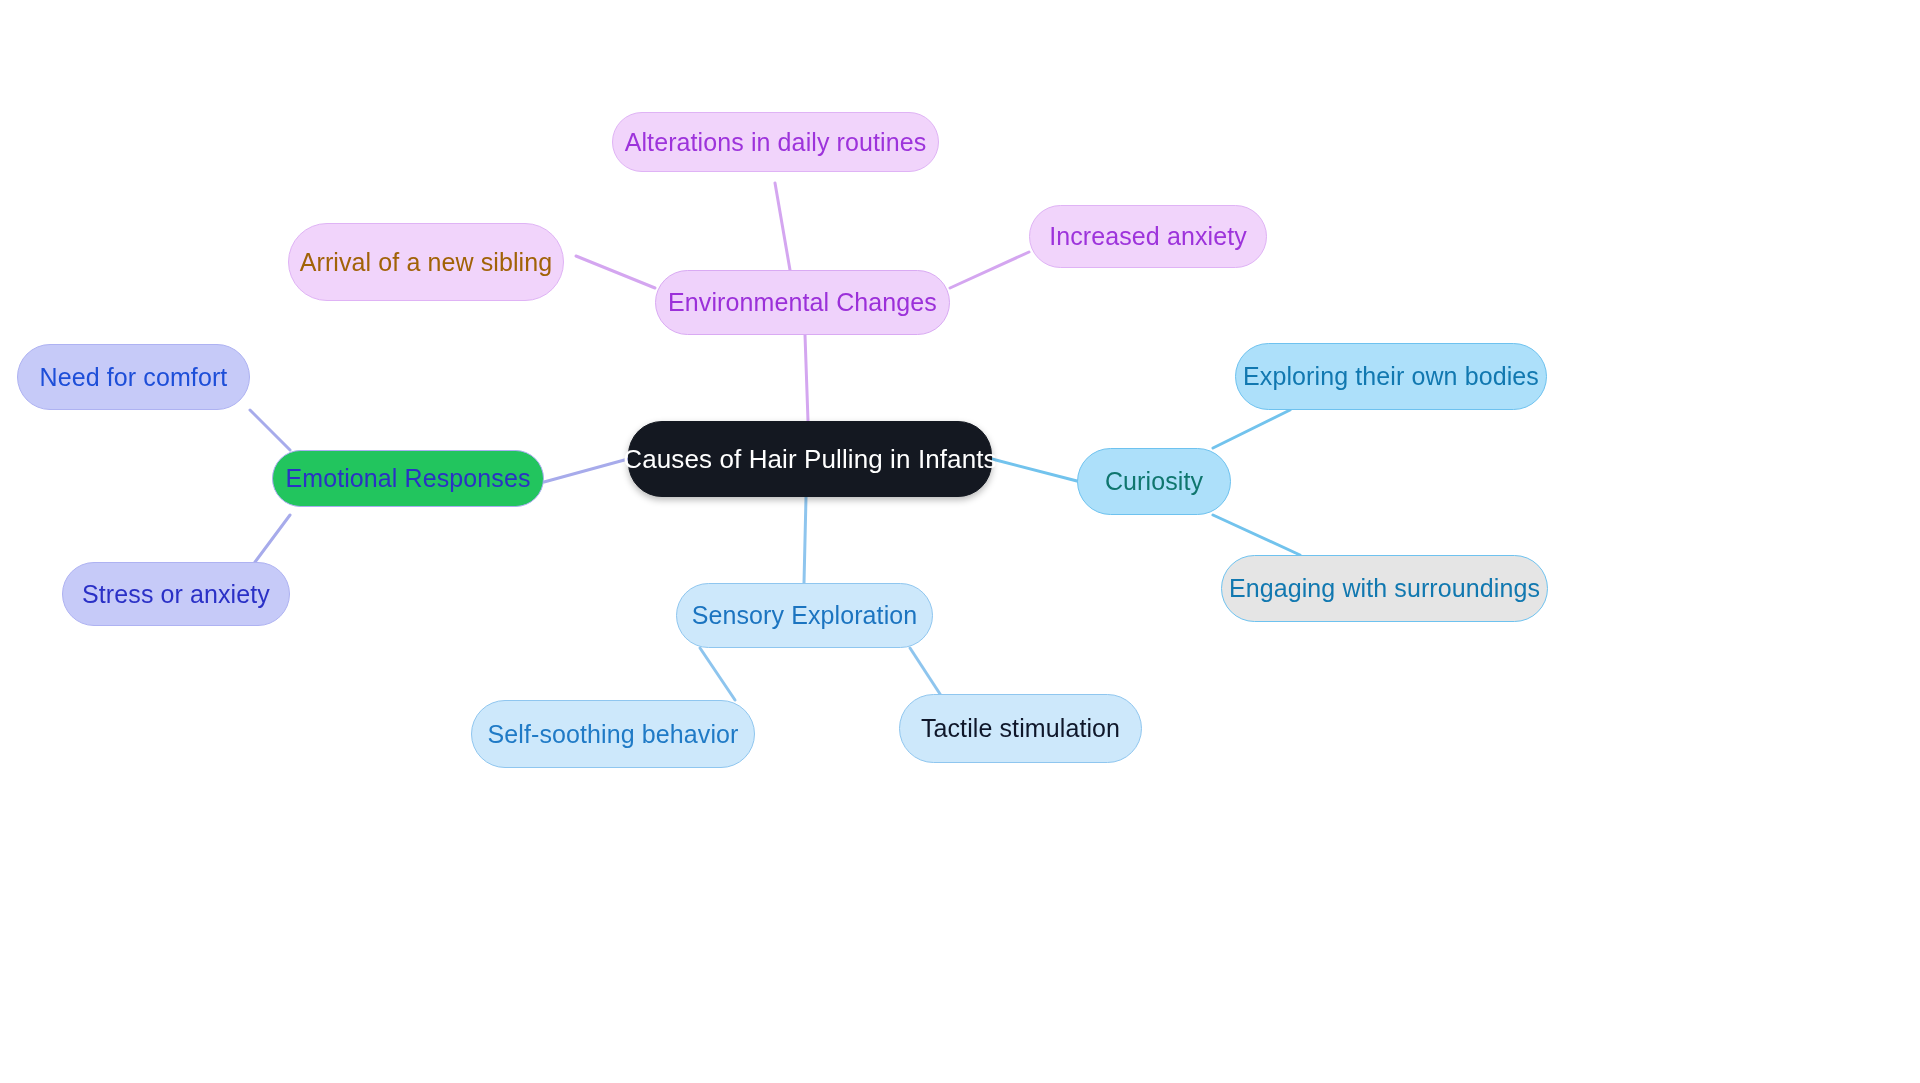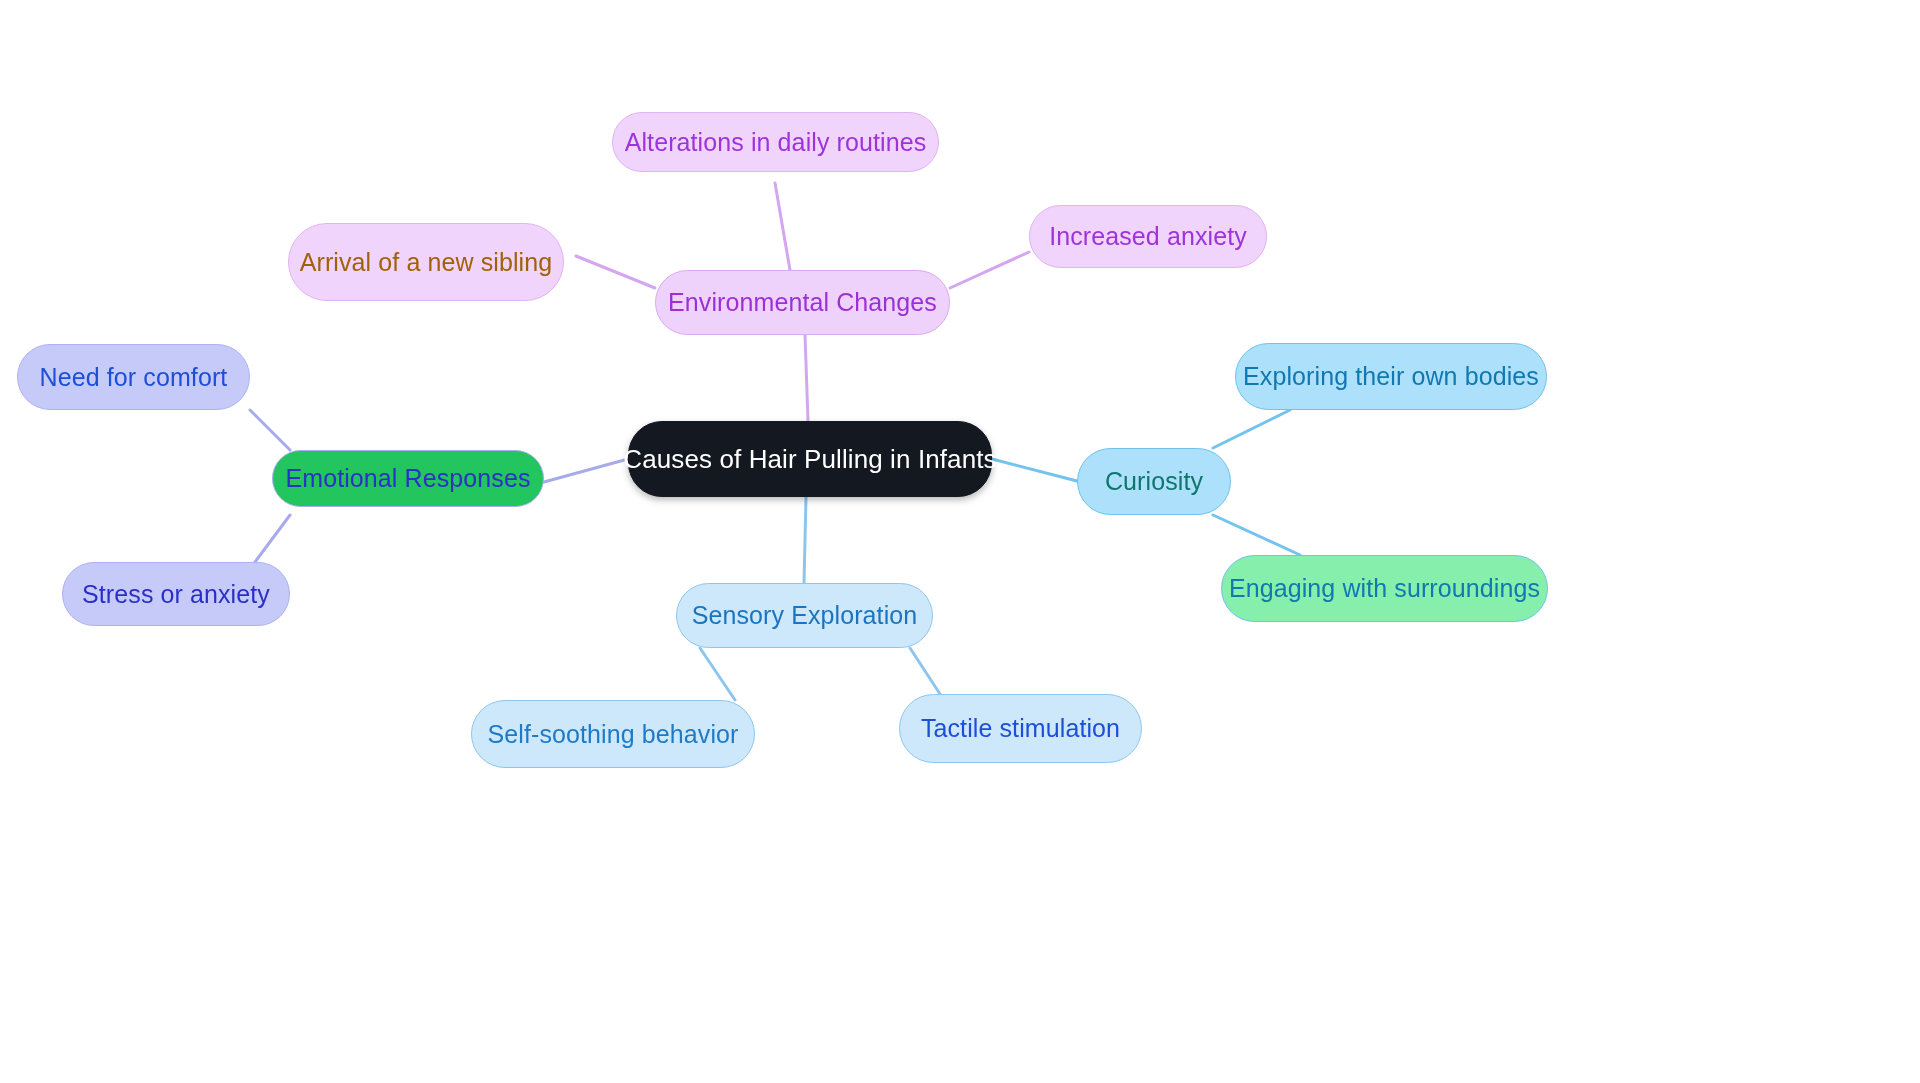"Engaging with surroundings" div.node { background: #86efac -> #e5e5e5 }
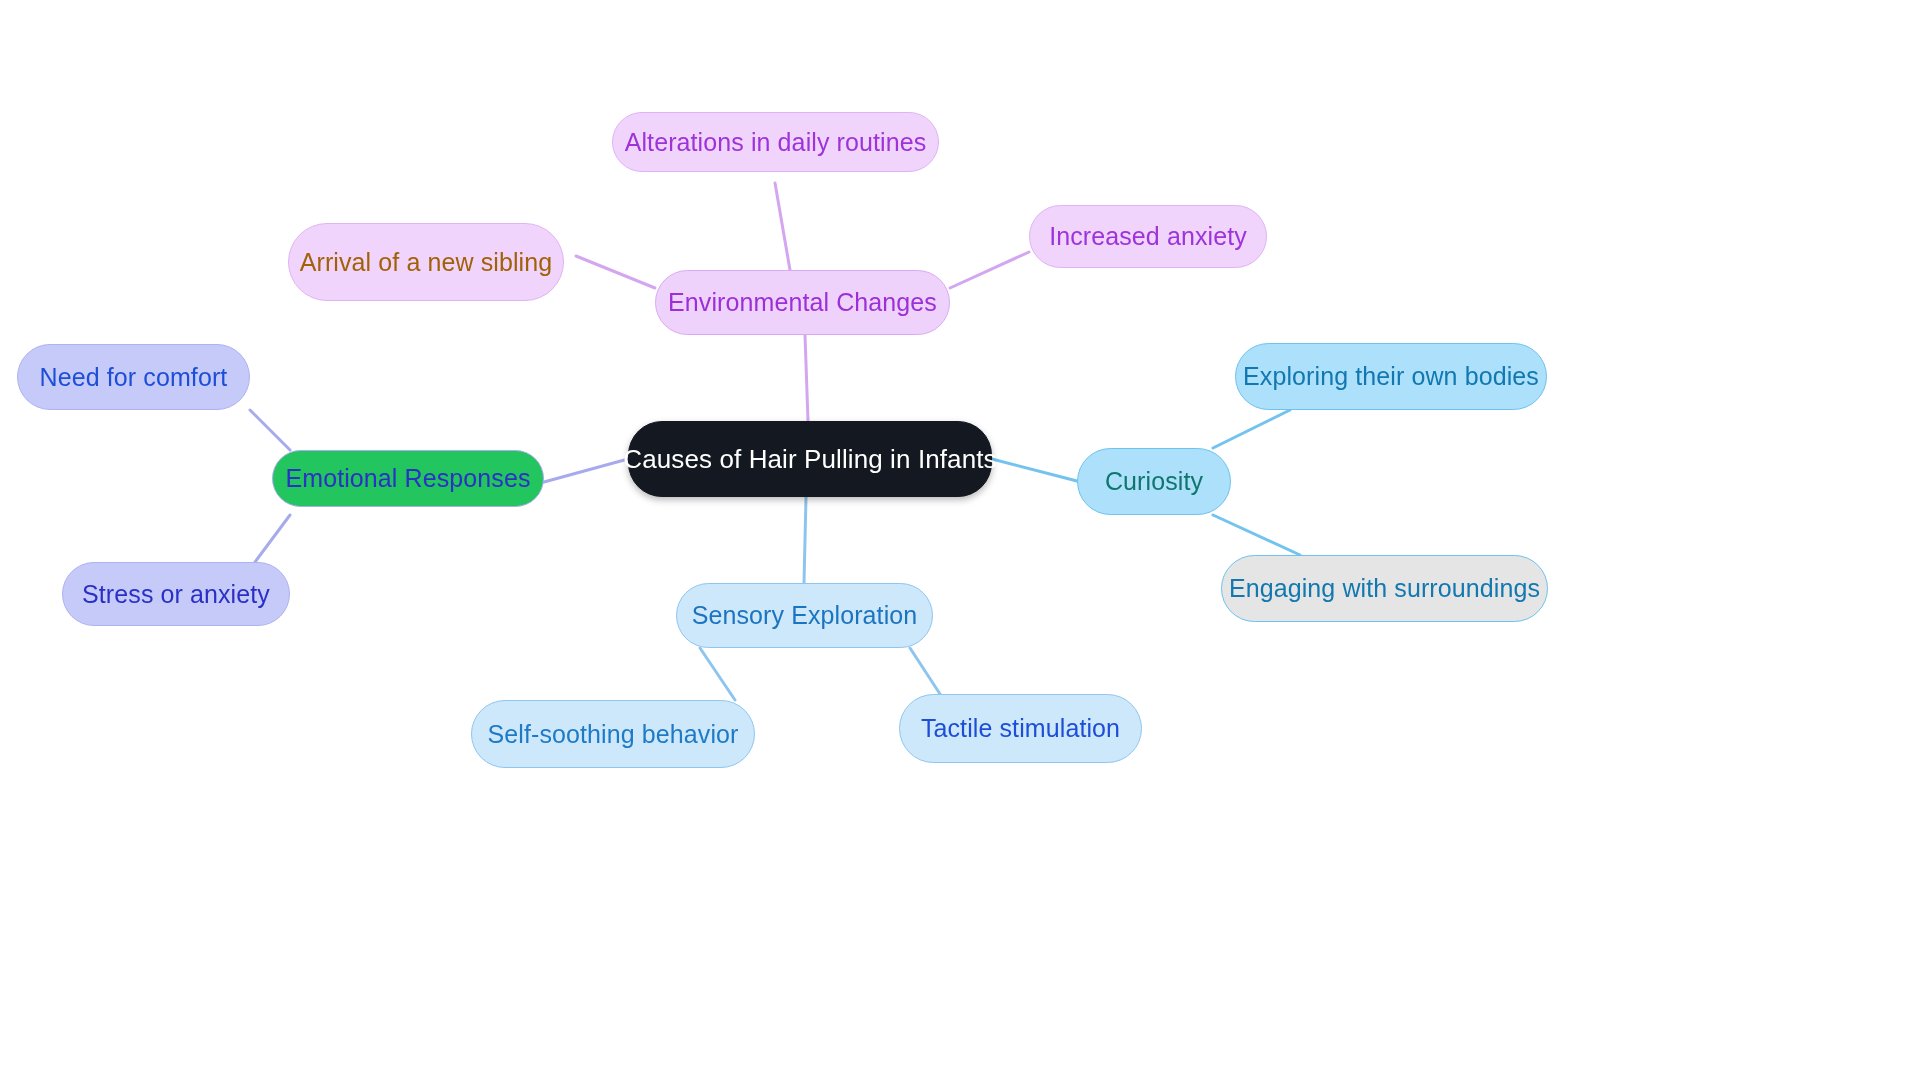"Tactile stimulation" div.node { color: #1d4ed8 -> #0f172a }
